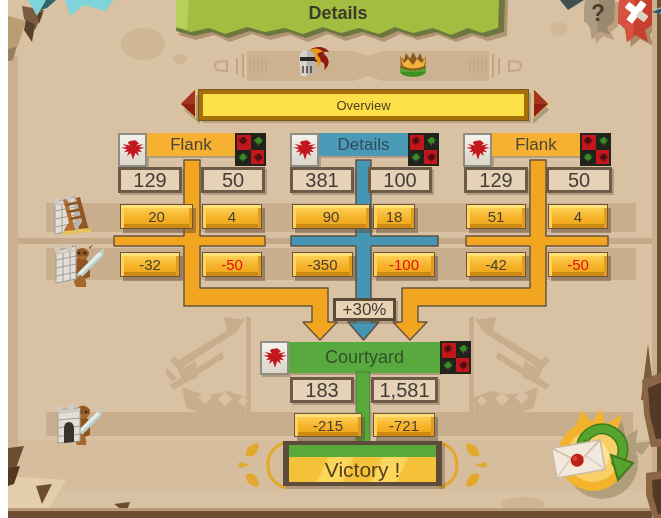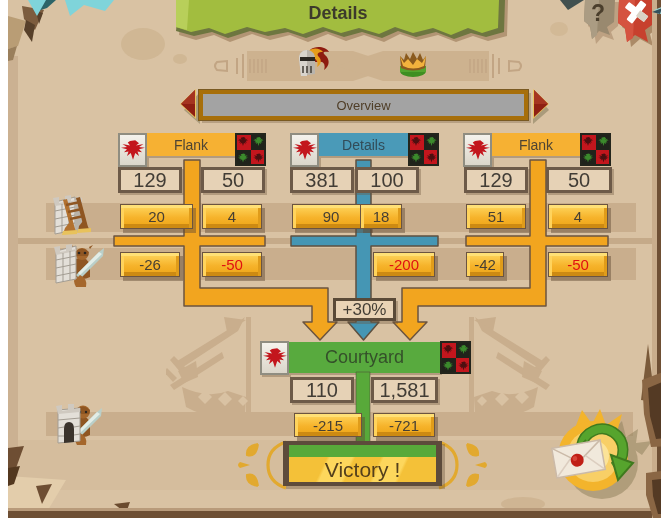"Overview" div.abs { background: #a3a3a3 -> #fde047 }
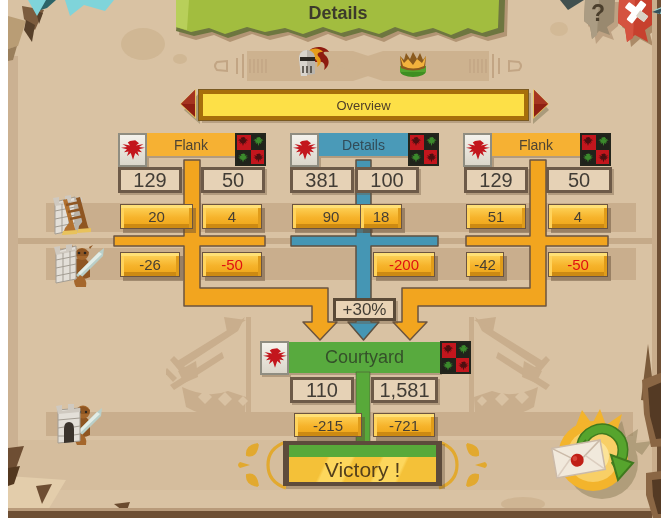"Flank" .hdrbar { font-size: 14px -> 17px }
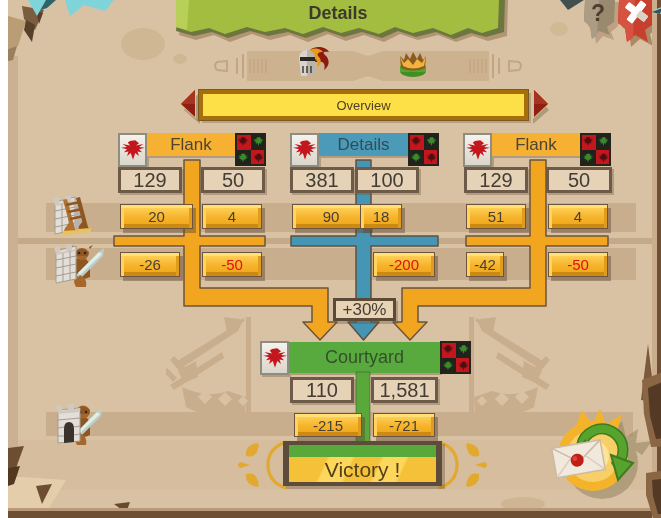"100" div.nbox { left: 347px -> 360px }
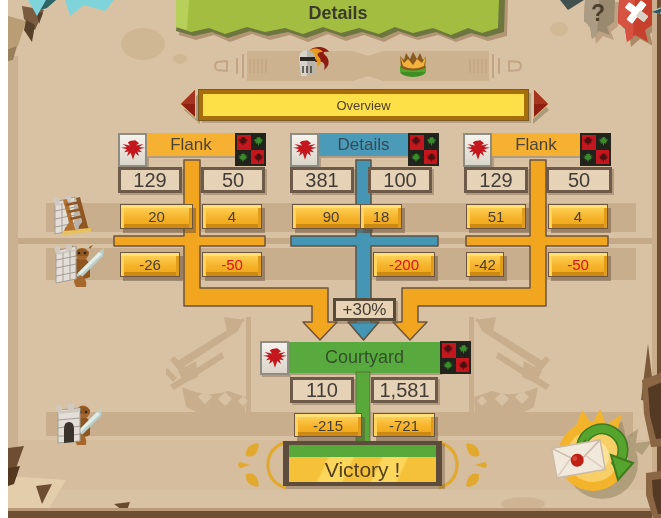"18" div.gbtn { left: 352px -> 365px }
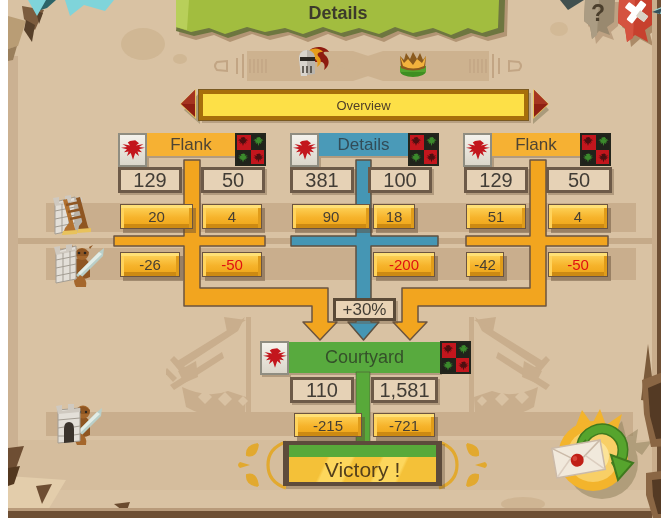"-26" div.gbtn { text: -26 -> -32 }
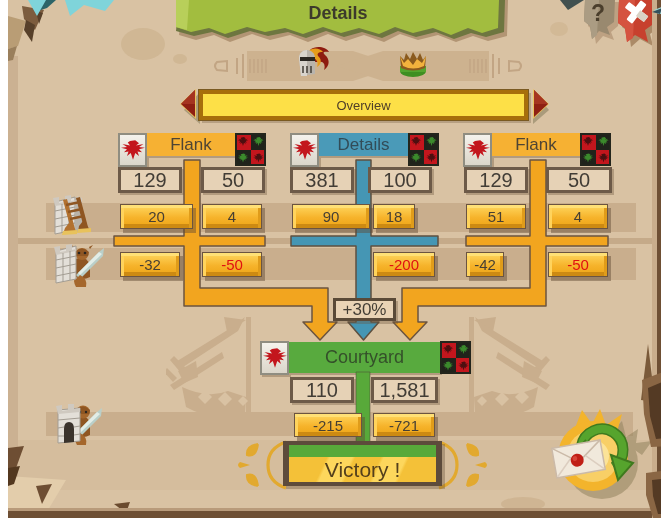"-350" div.gbtn { html: none -> <div>-350</div> }
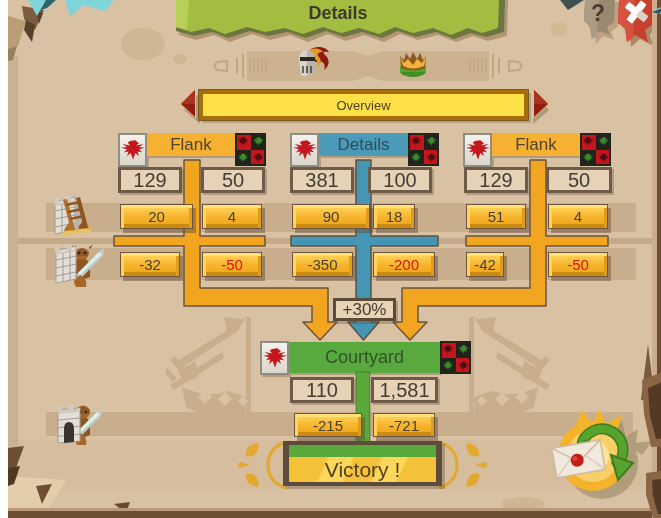"-200" span.red { text: -200 -> -100 }
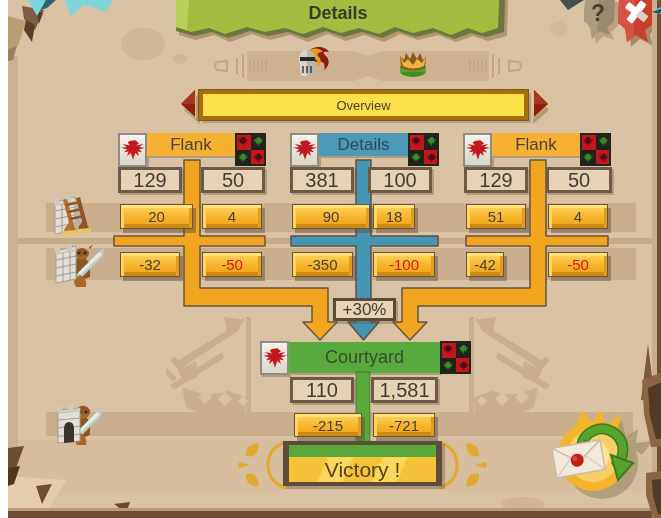"-42" div.gbtn { width: 38px -> 60px }
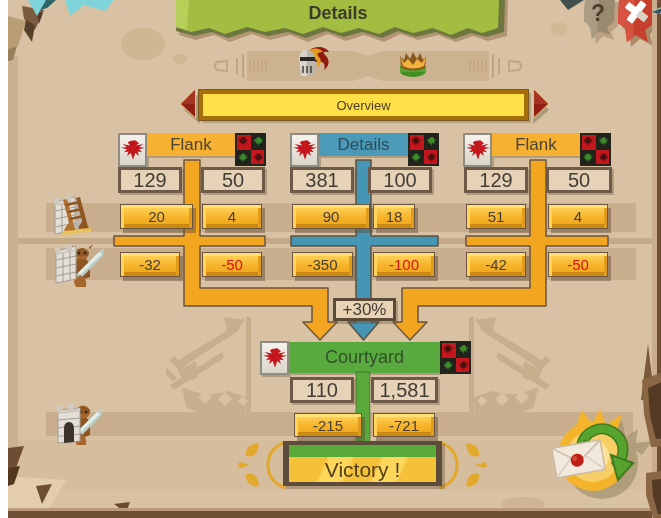"110" div.nbox { text: 110 -> 183 }
